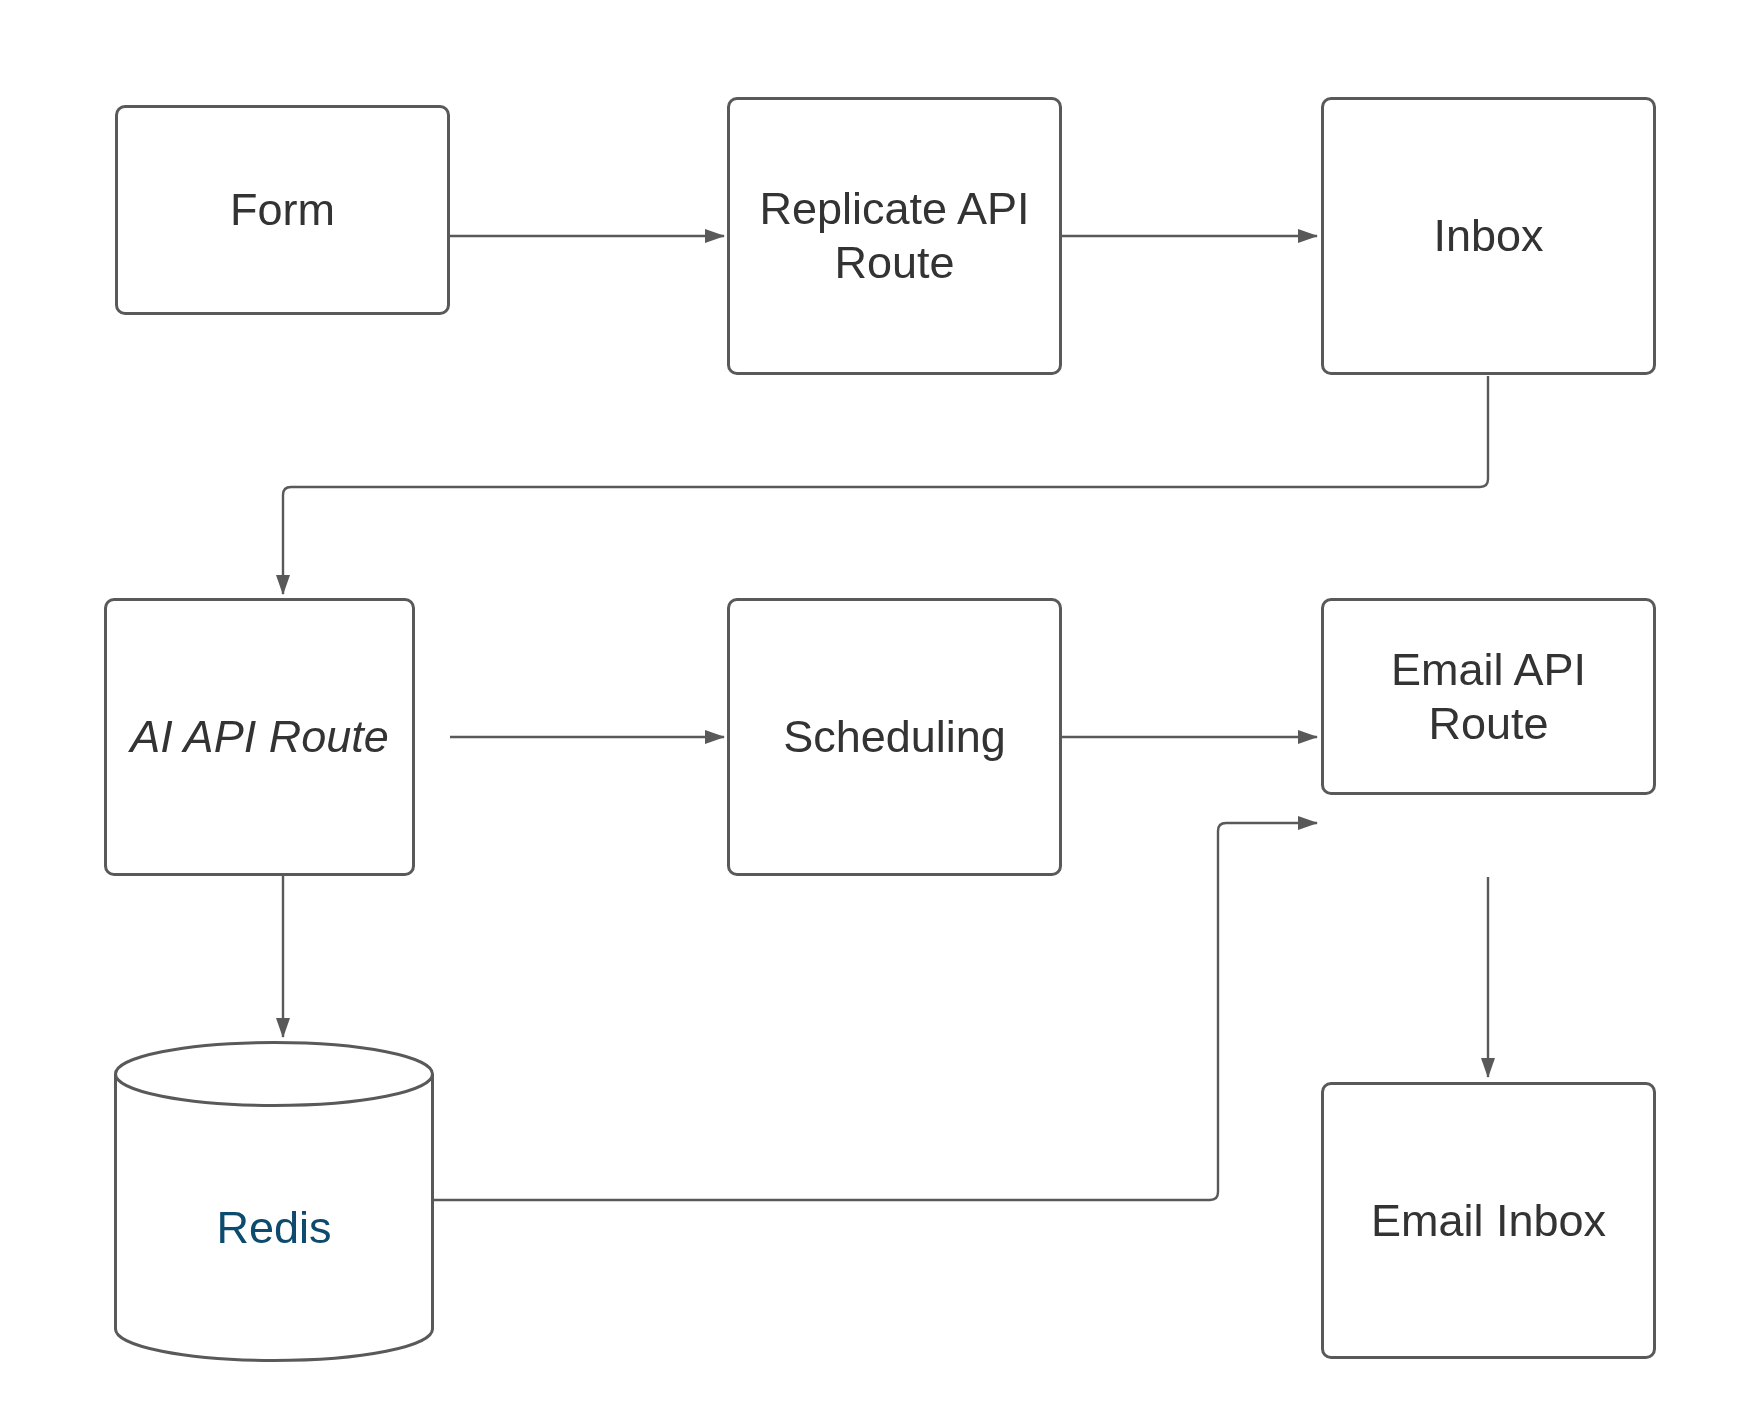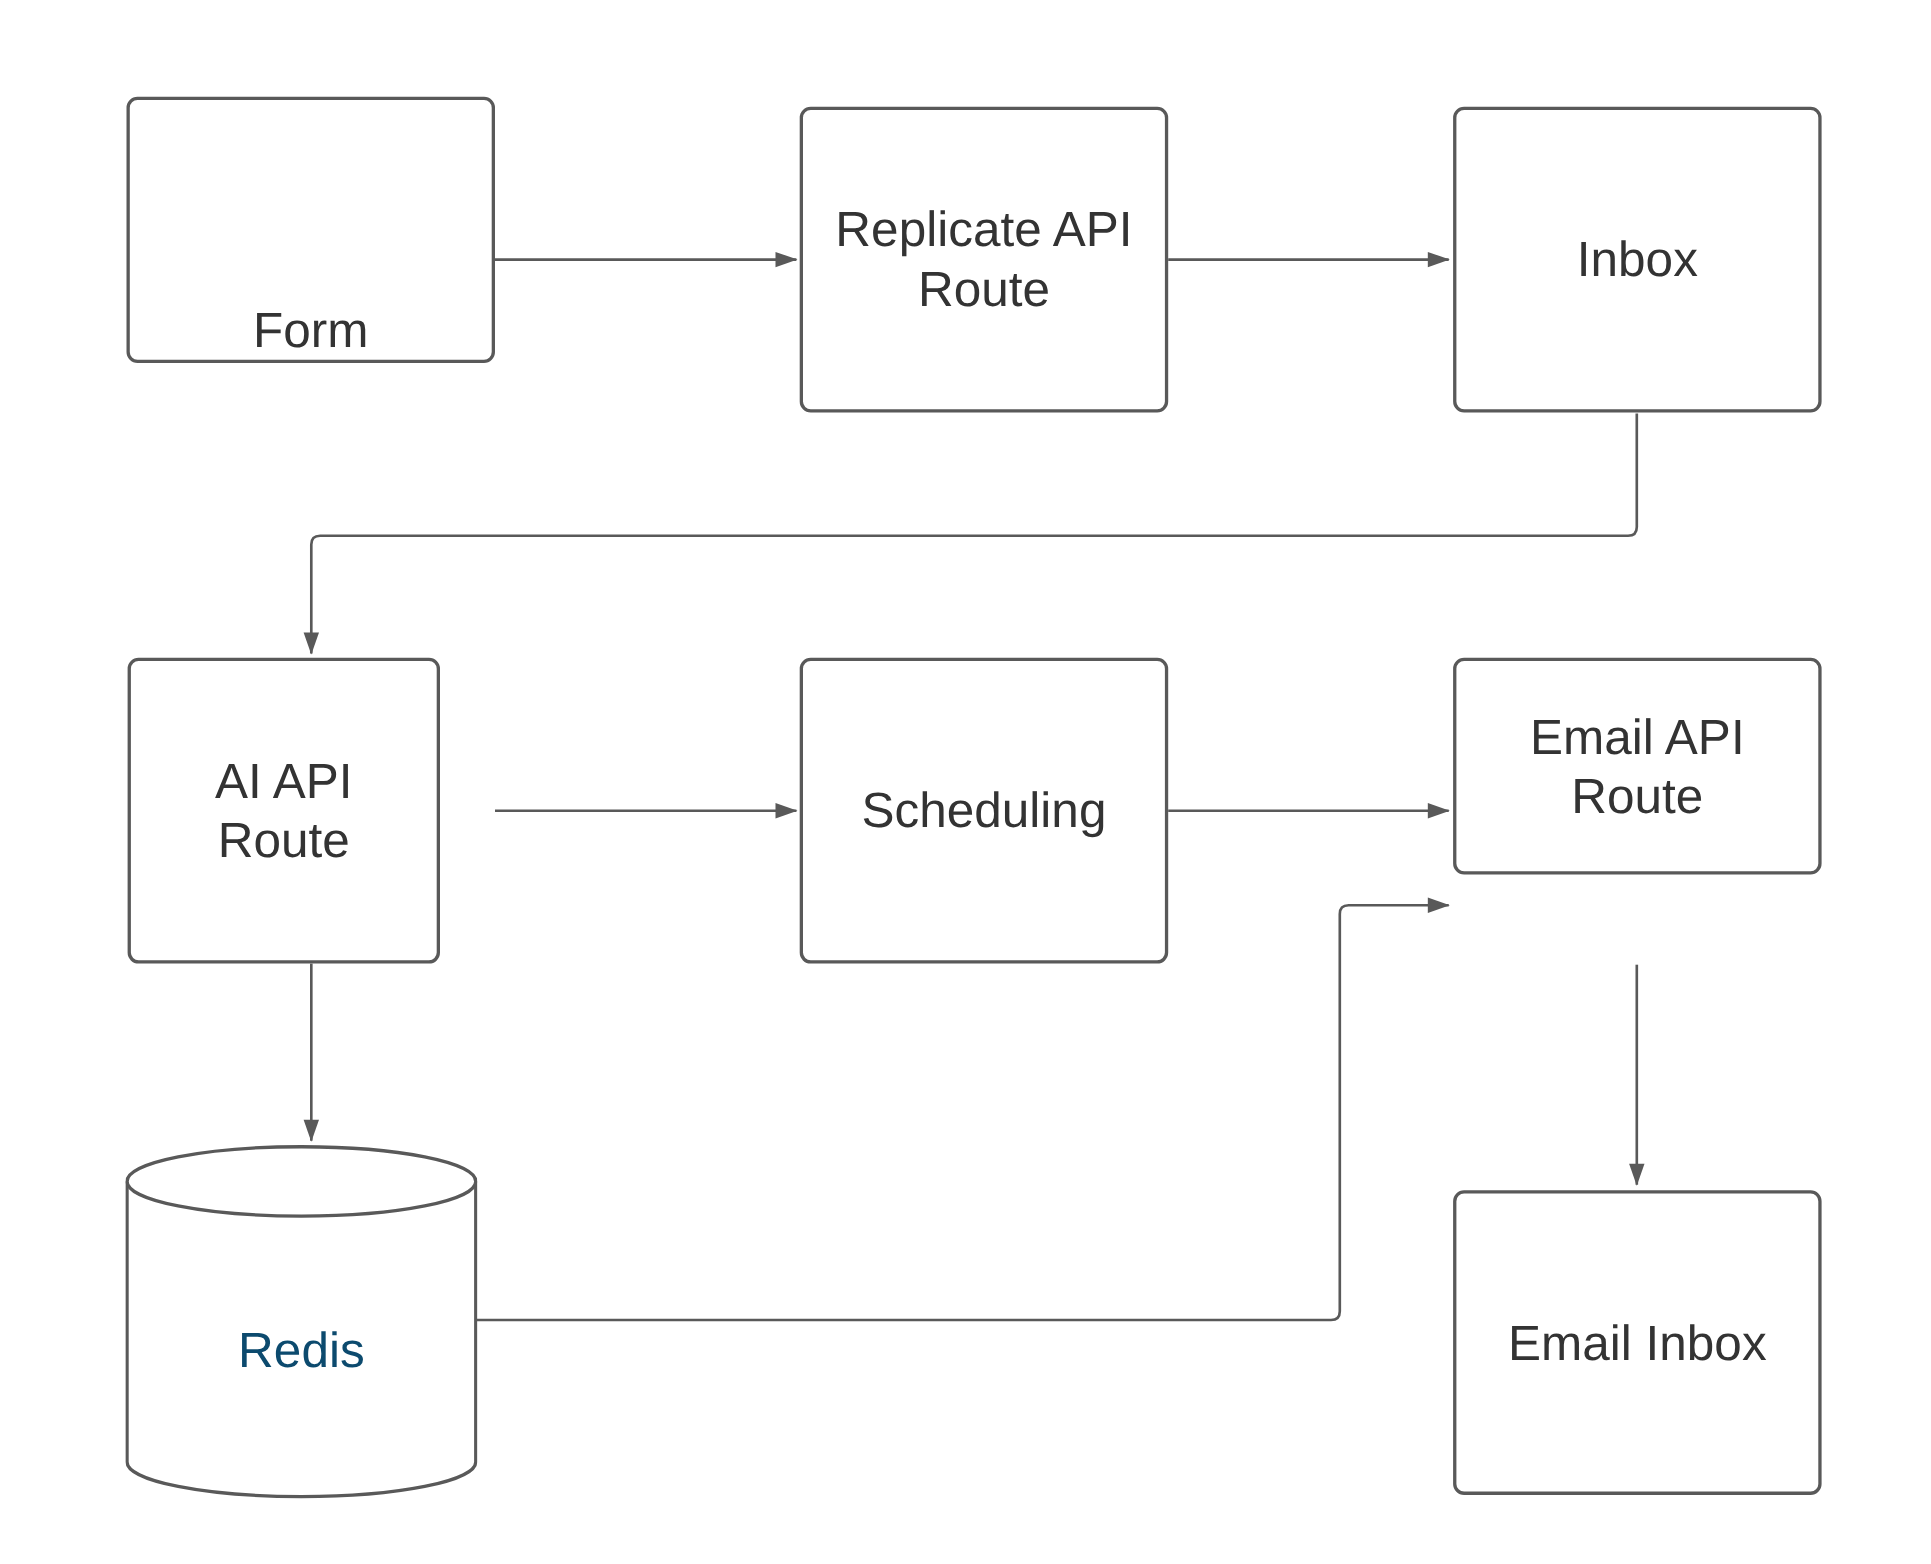"Form" .node-form { align-items: flex-end -> none; height: 242px -> 210px; top: 88px -> 105px }
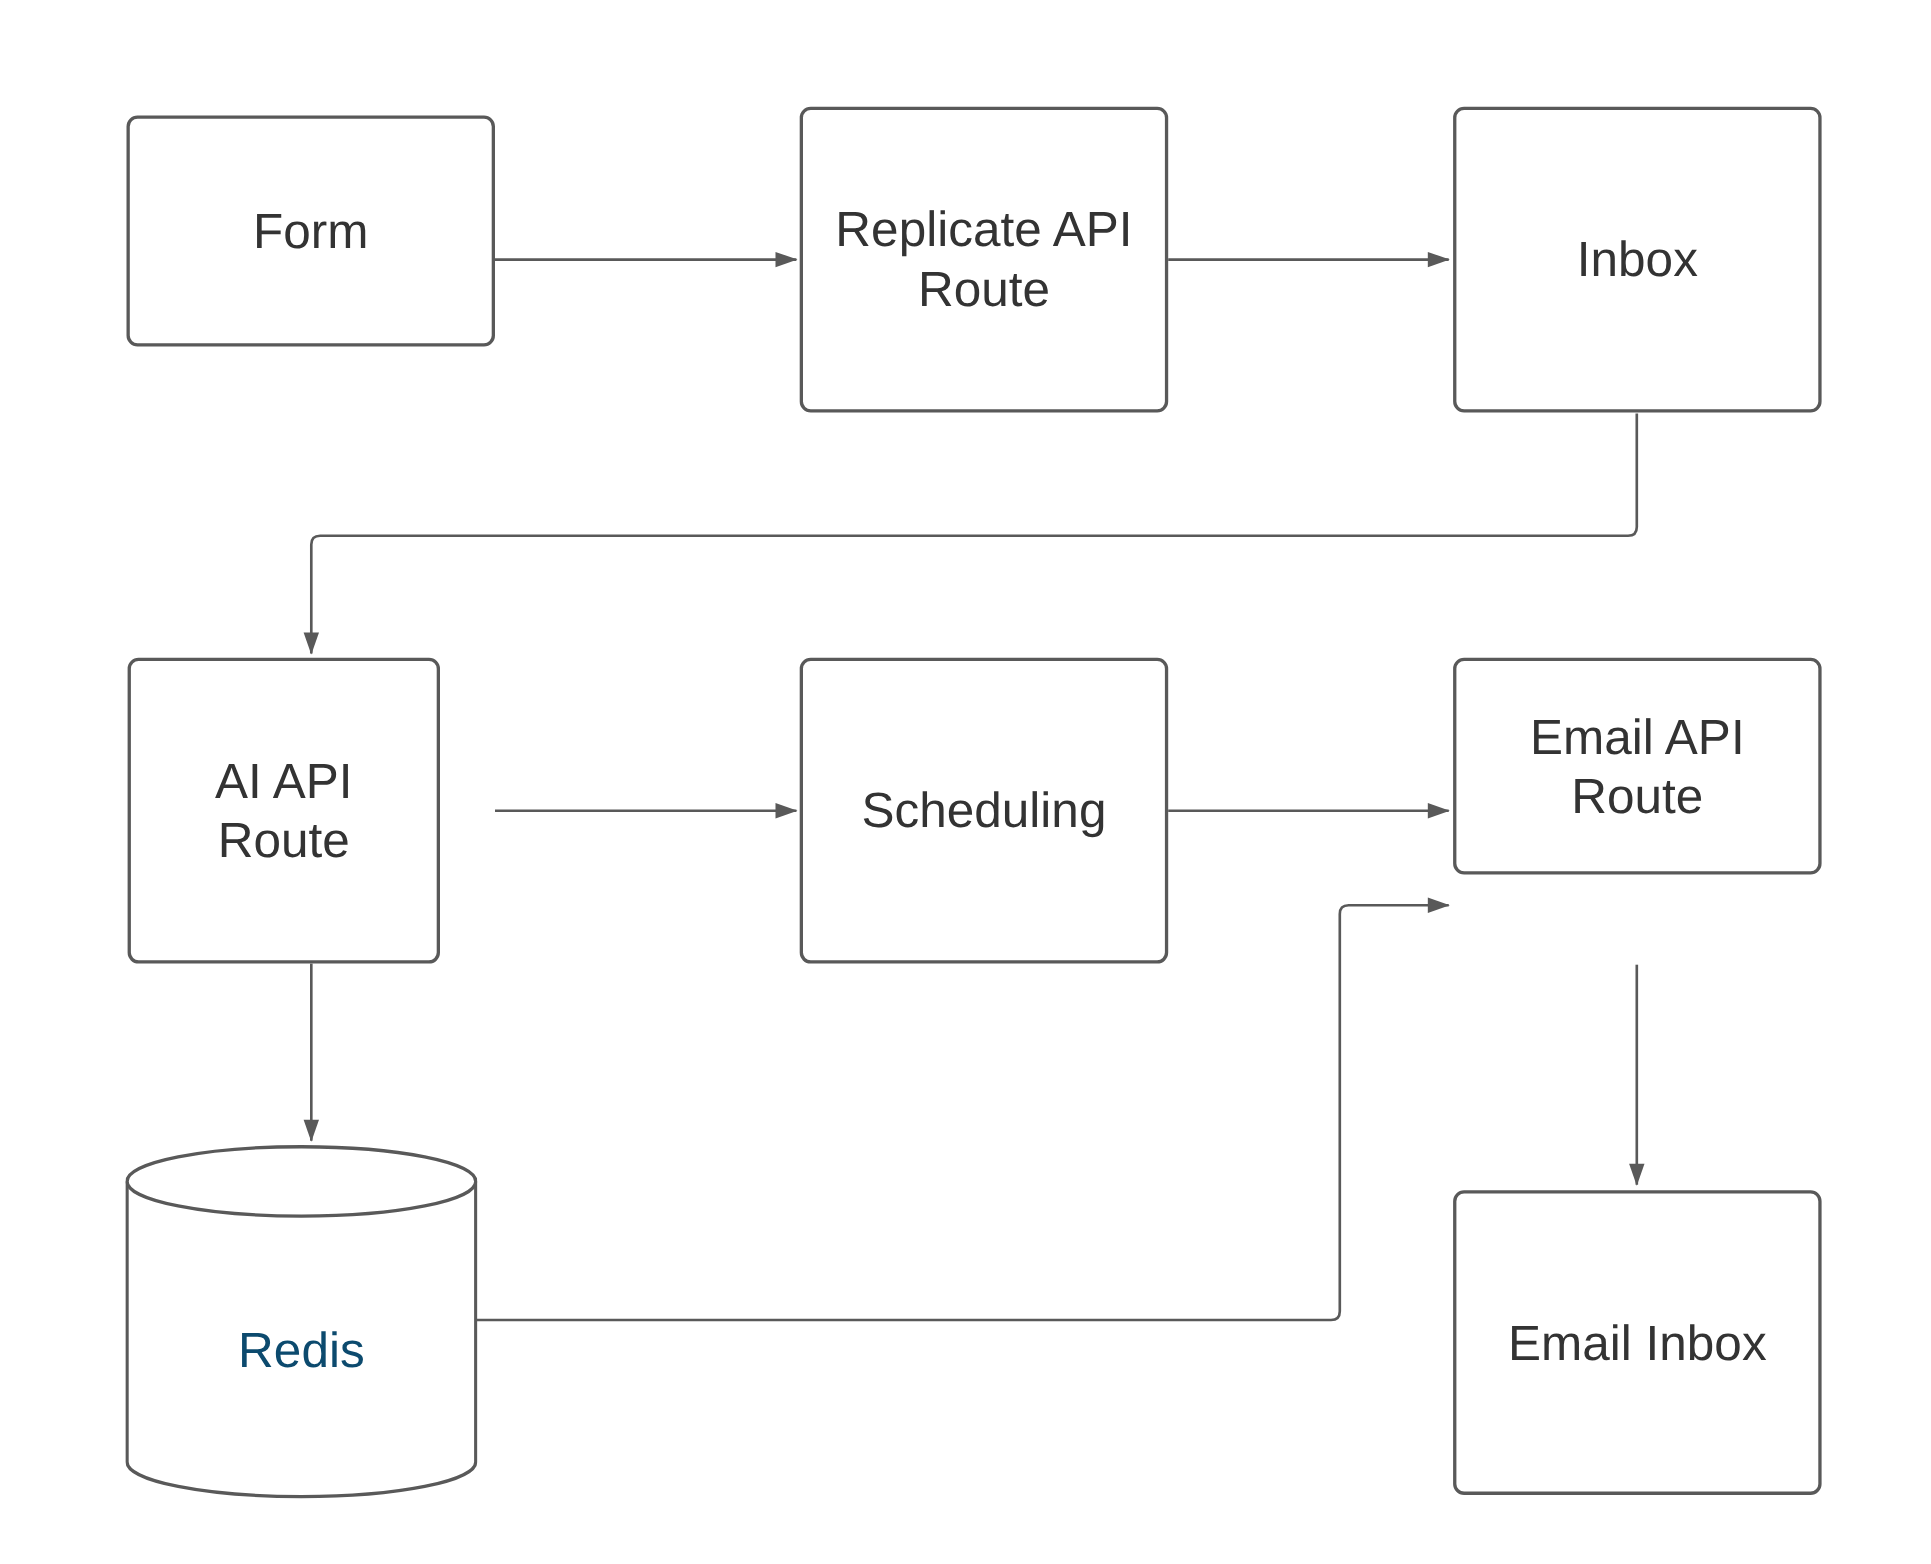"AI API Route" .node-ai { font-style: none -> italic; left: 116px -> 104px; width: 284px -> 311px }
